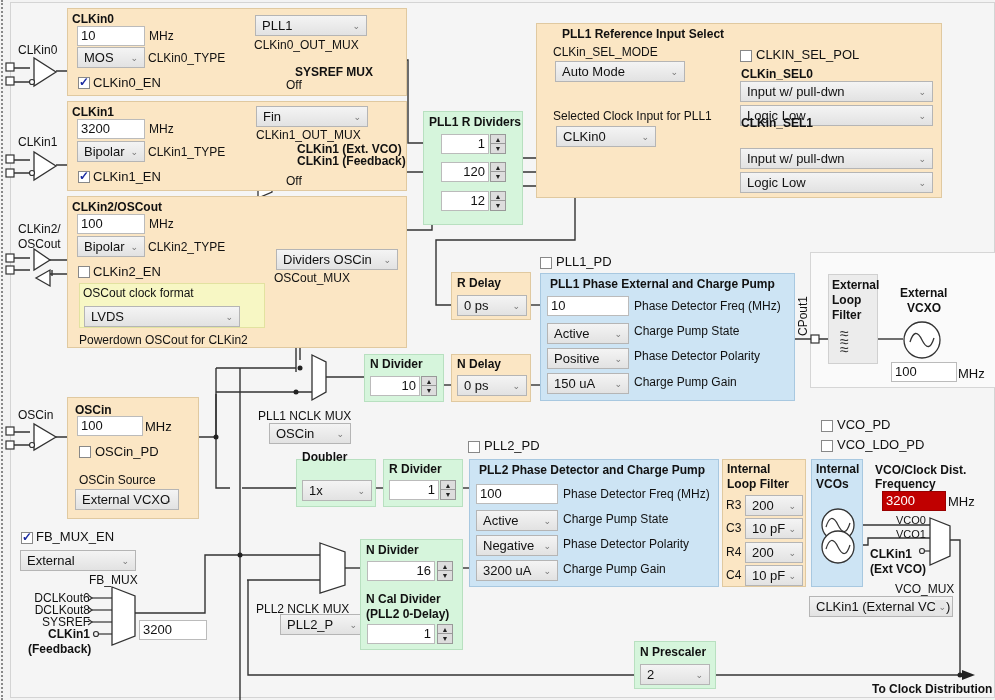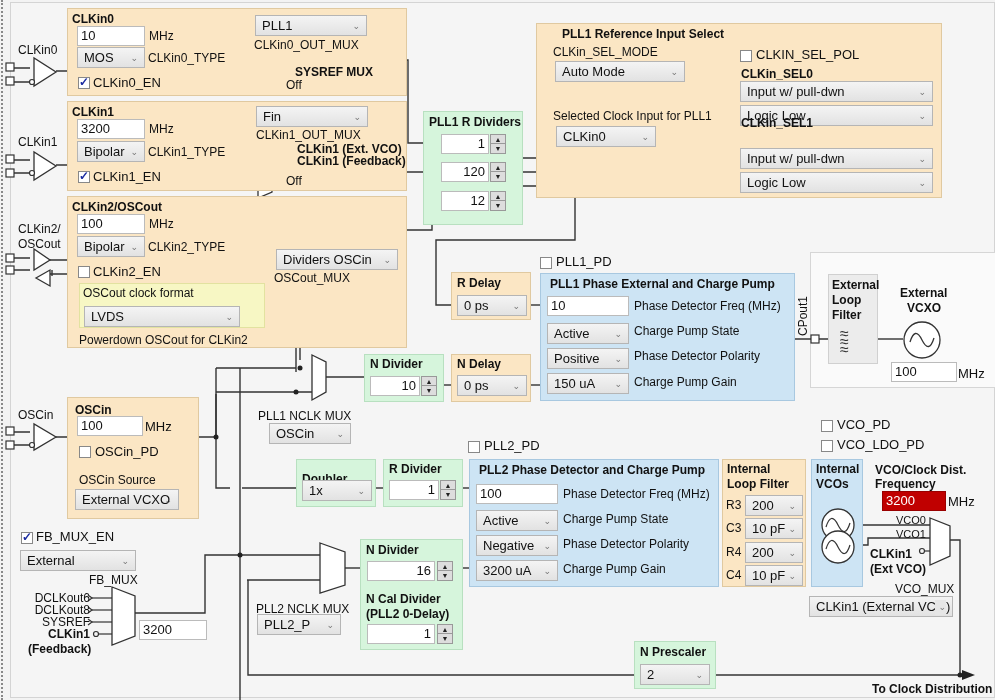"Doubler" div.title { top: 472px -> 450px }
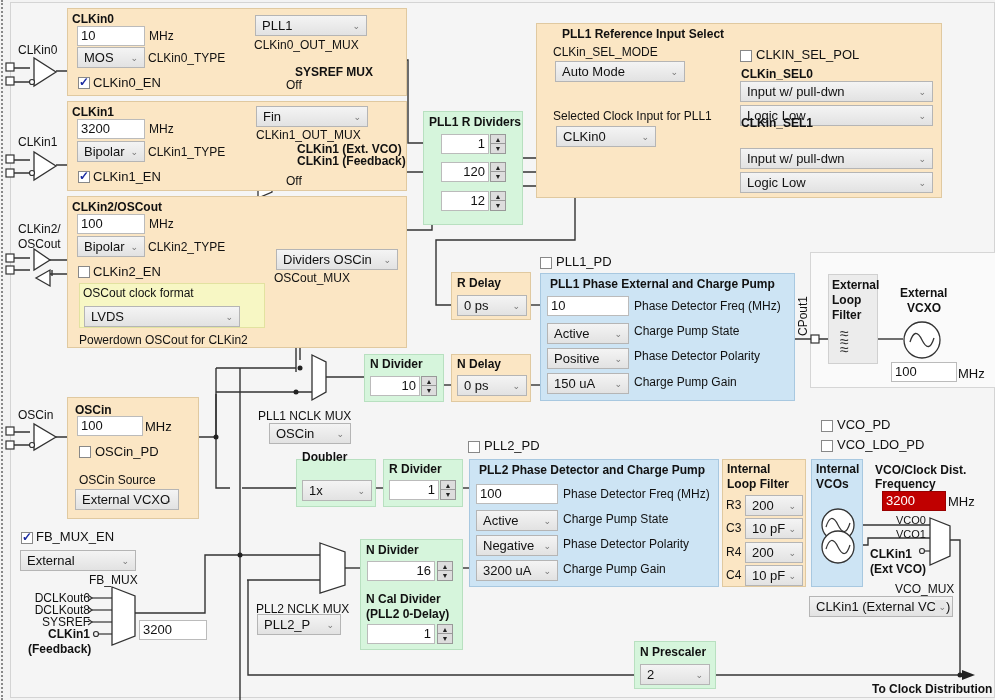"DCLKout6" div.lbl { text-align: right -> center }
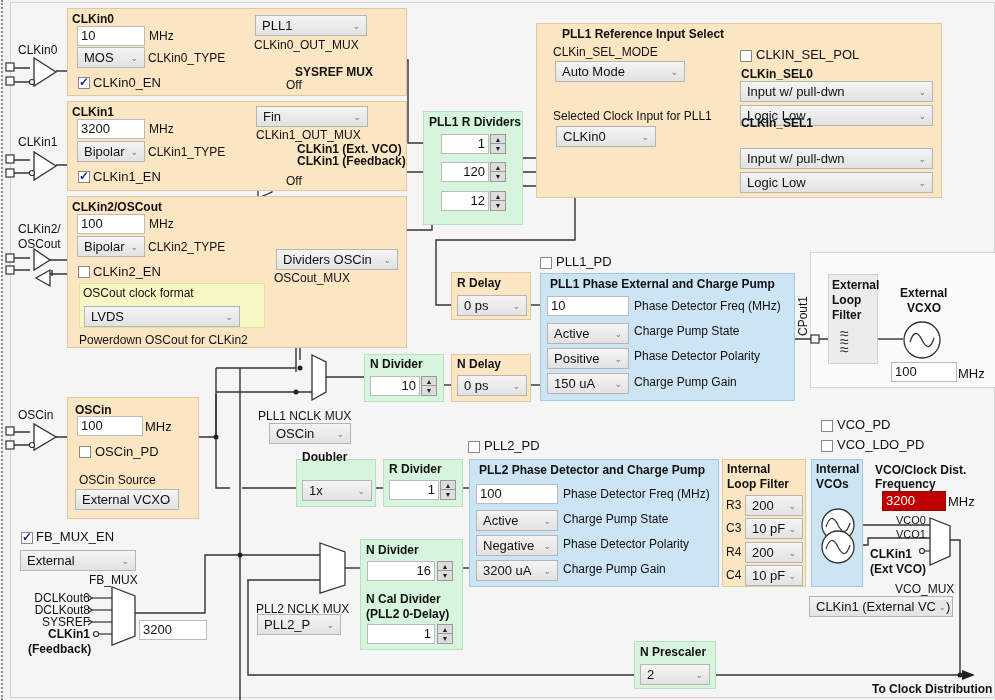"PLL2_P" div.select { left: 257px -> 280px }
